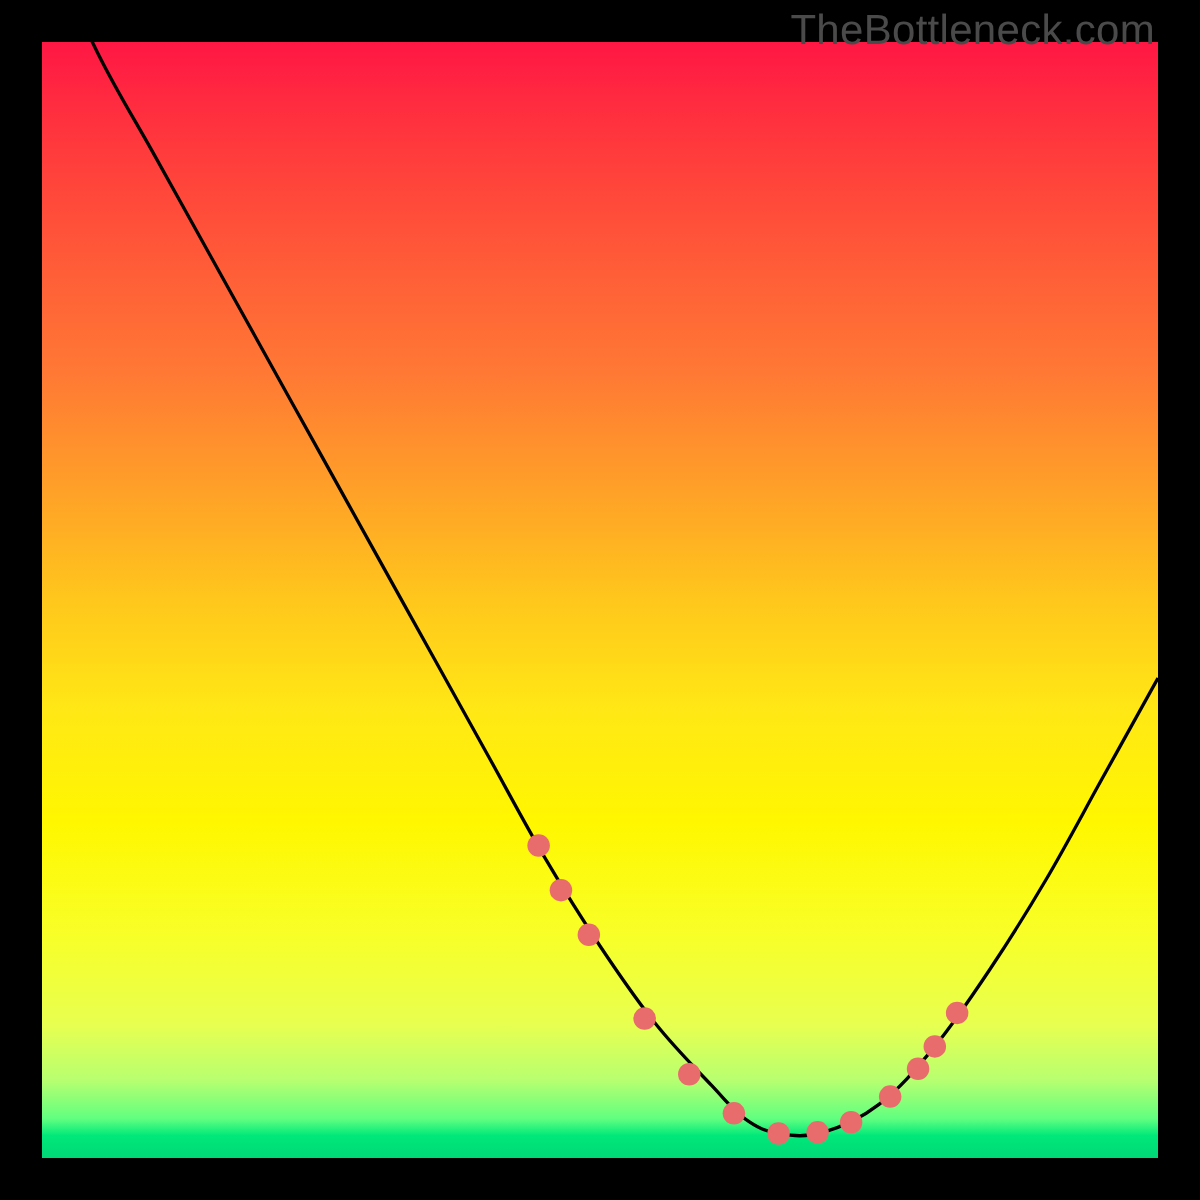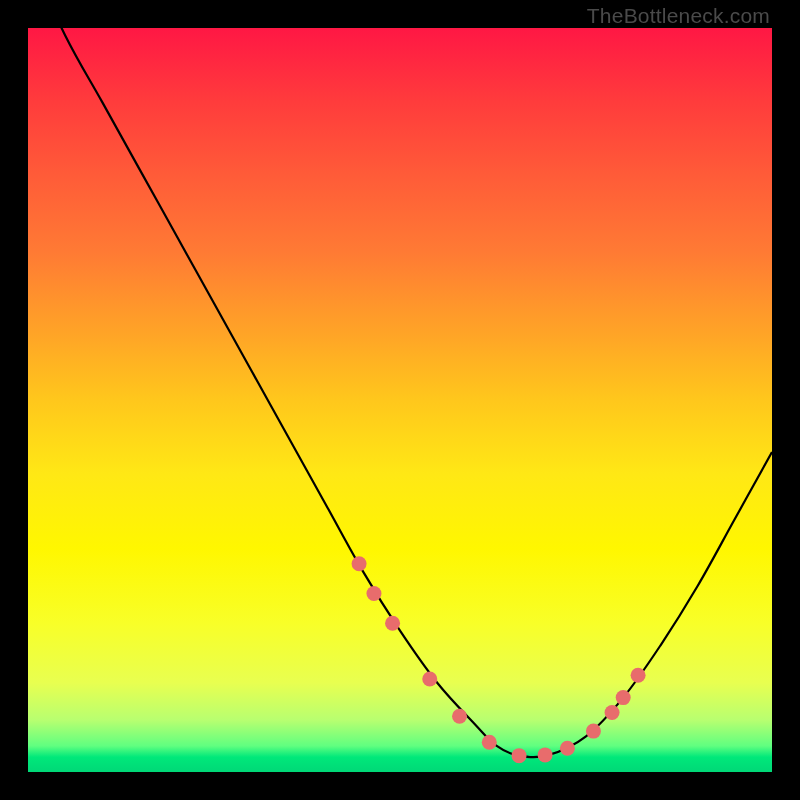"TheBottleneck.com" .watermark { font-size: 21px -> 28px }
